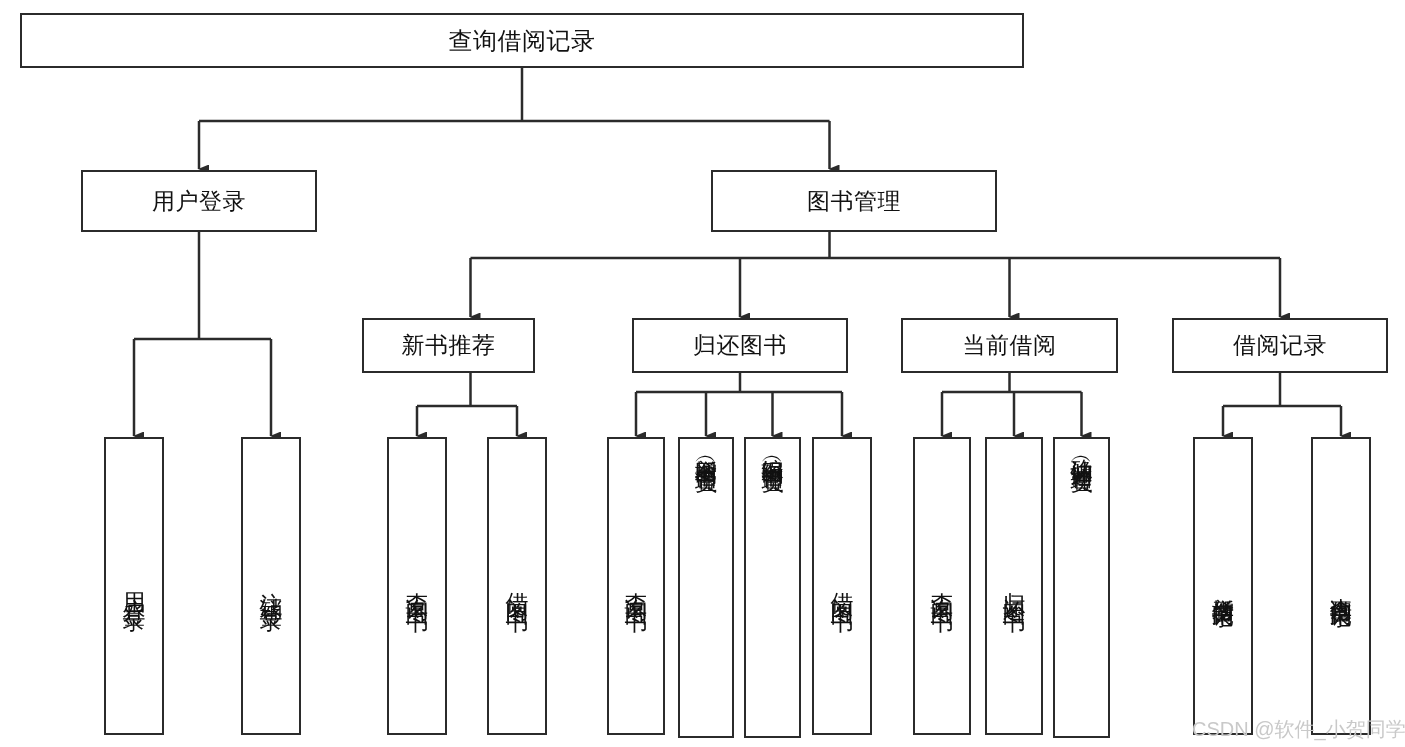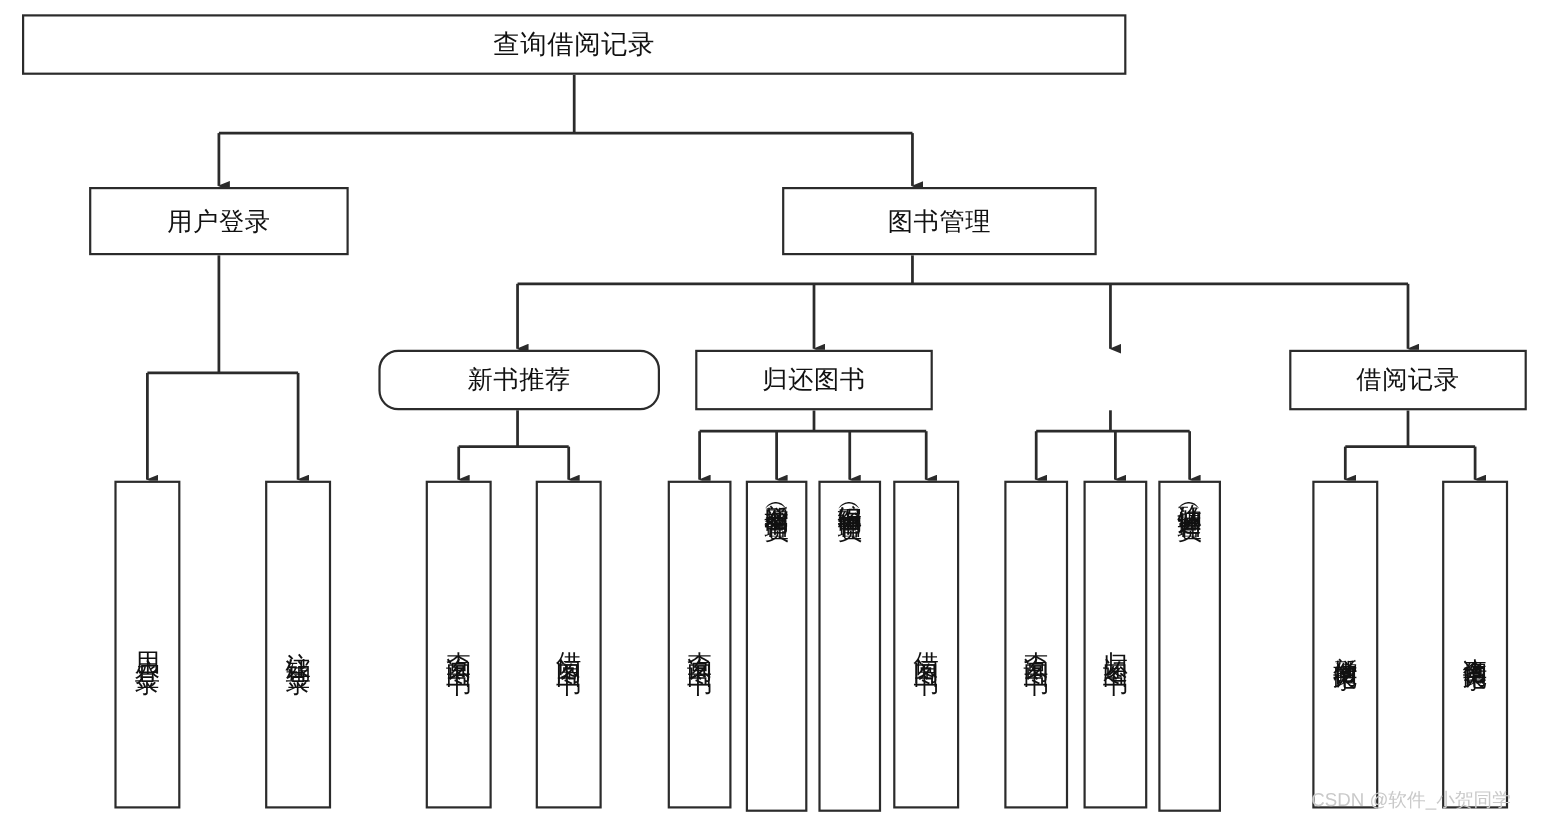"新书推荐" div.node { border-radius: 18px -> none; left: 344px -> 362px; width: 256px -> 173px }
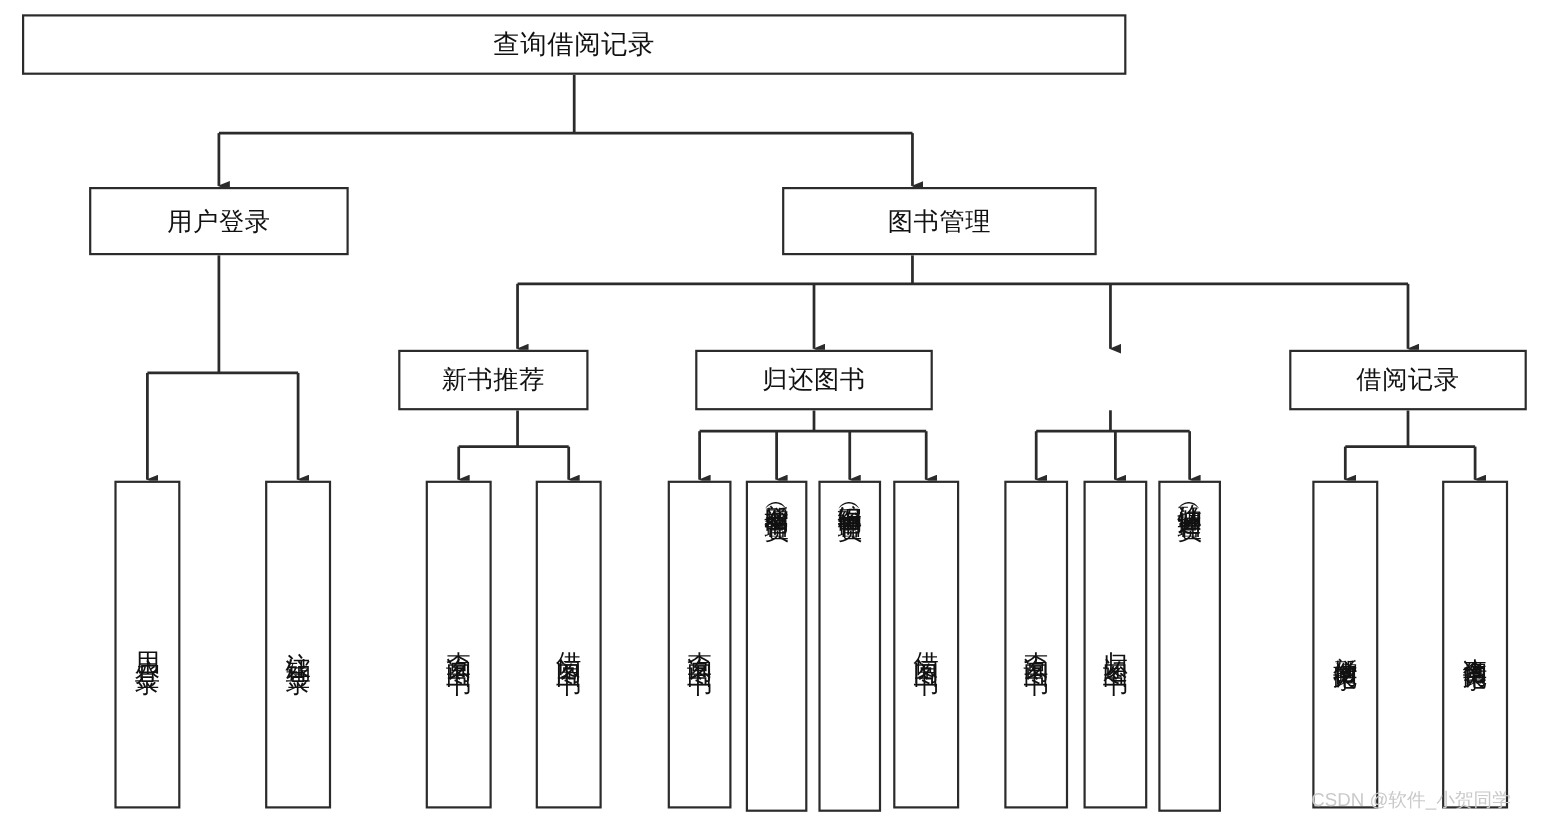"当前借阅" div.node { html: none -> <div> <span>当前借阅</span> </div> }
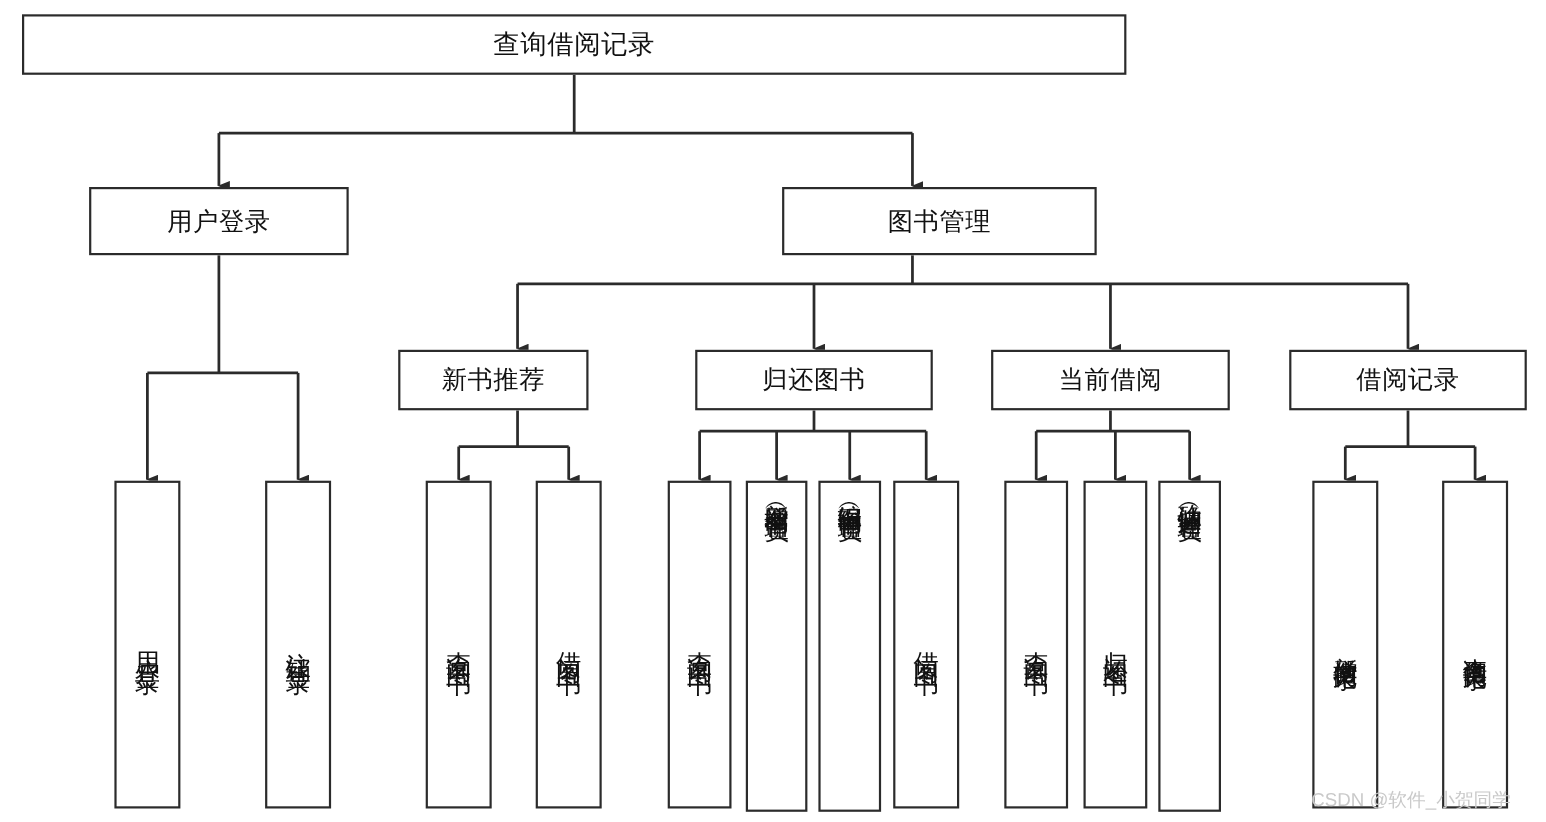"CSDN @软件_小贺同学" .watermark { font-size: 17px -> 20px }
